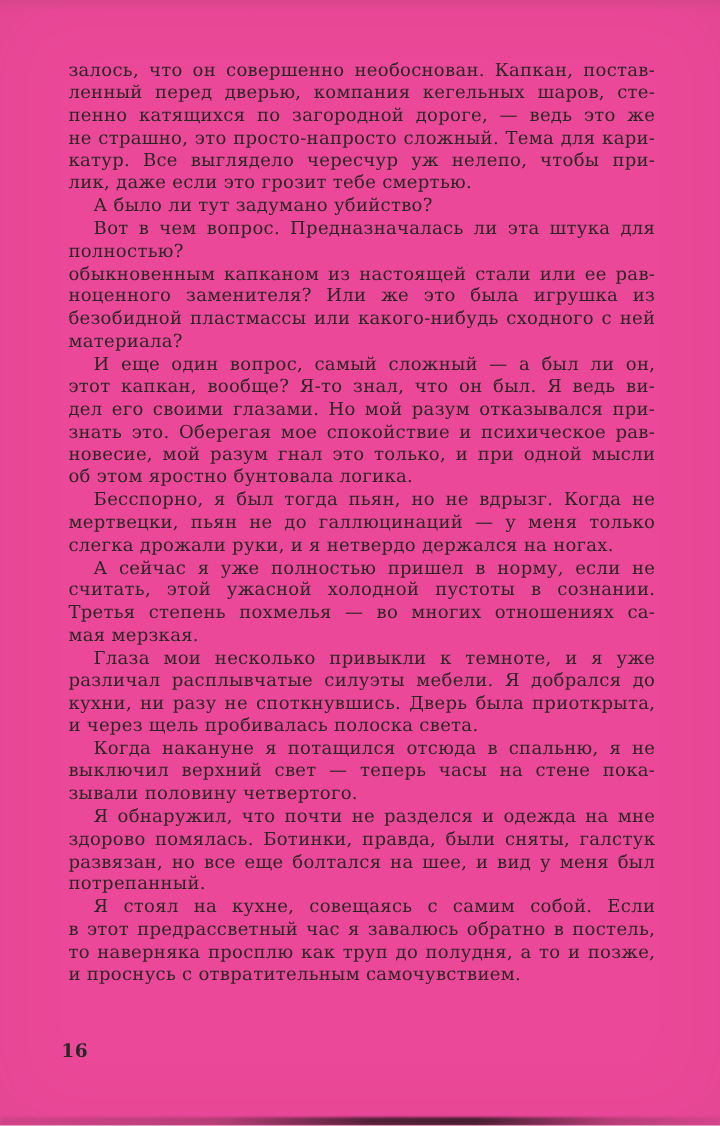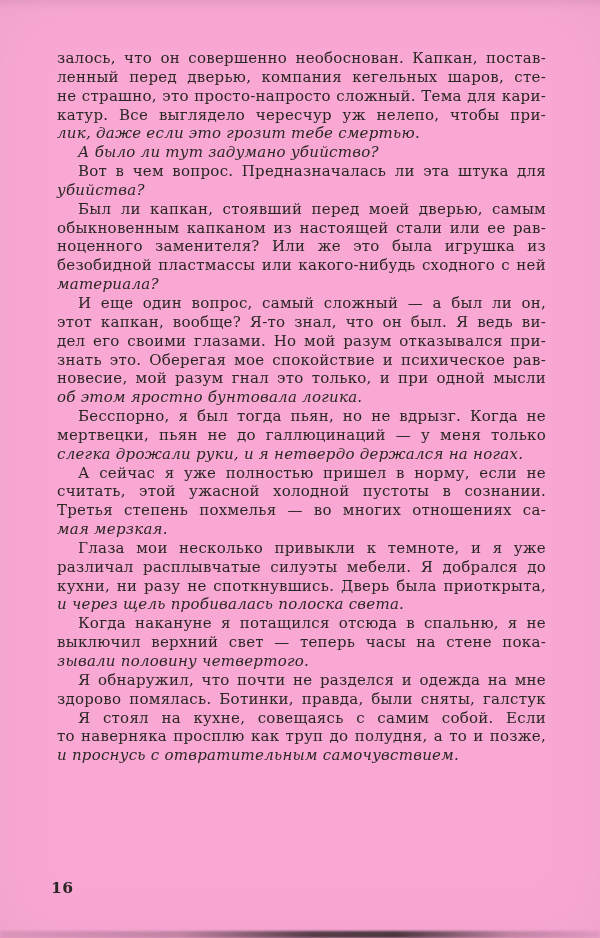"залось, что он совершенно необоснован." .page { background: #f9a8d4 -> #ec4899 }
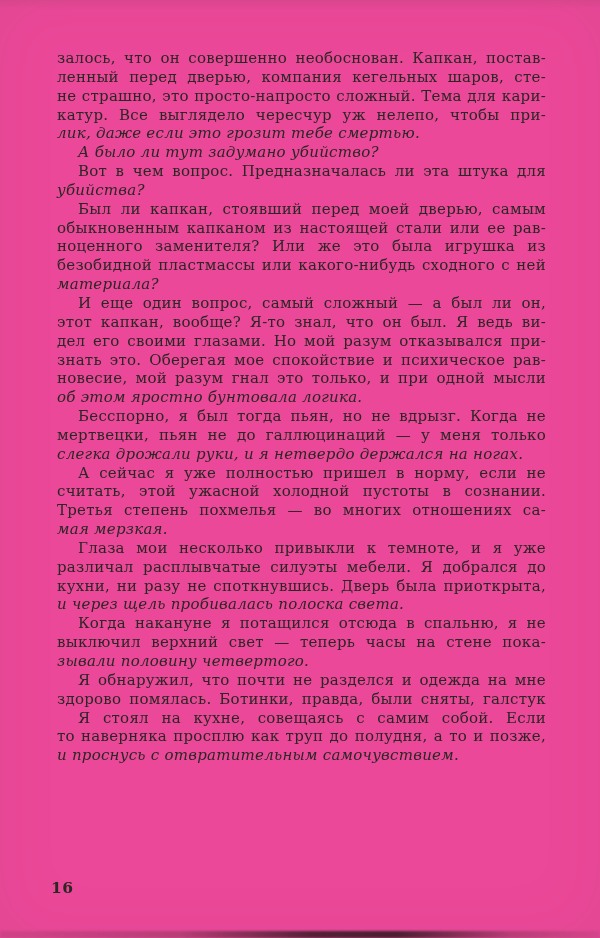"пенно катящихся по загородной дороге," div.line { html: none -> <div>пенно катящихся по загородной дороге, — ведь это же</div> }
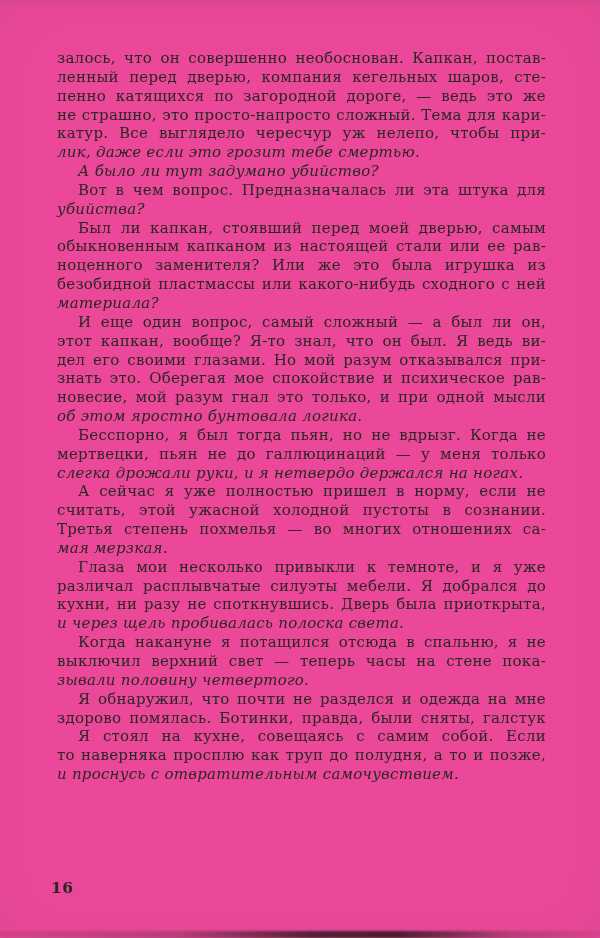"лик, даже если это грозит" .line.last { font-style: italic -> none }
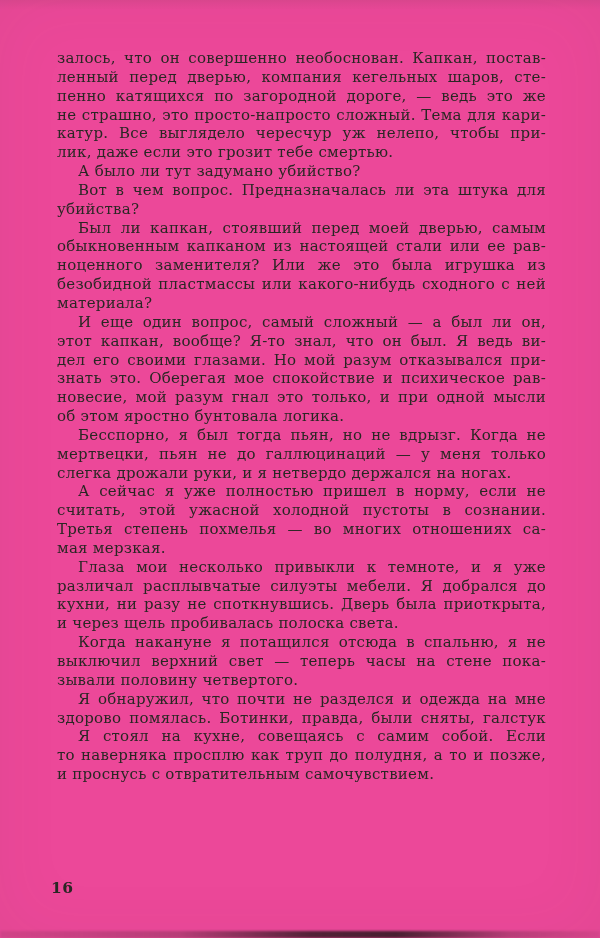"убийства?" div.line { text: убийства -> полностью }
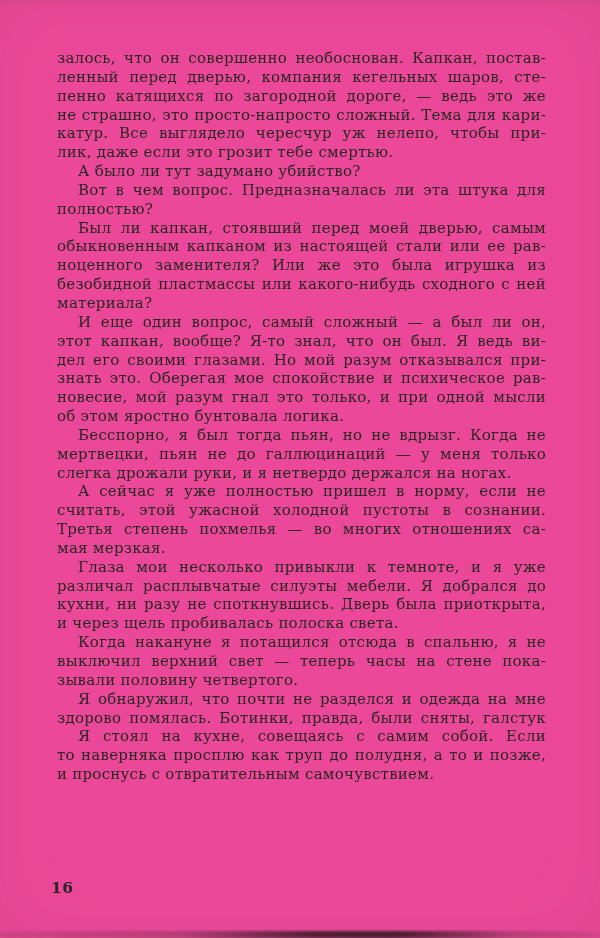"Был ли капкан, стоявший перед" div.line { html: <div>Был ли капкан, стоявший перед моей дверью, самым</div> -> none }
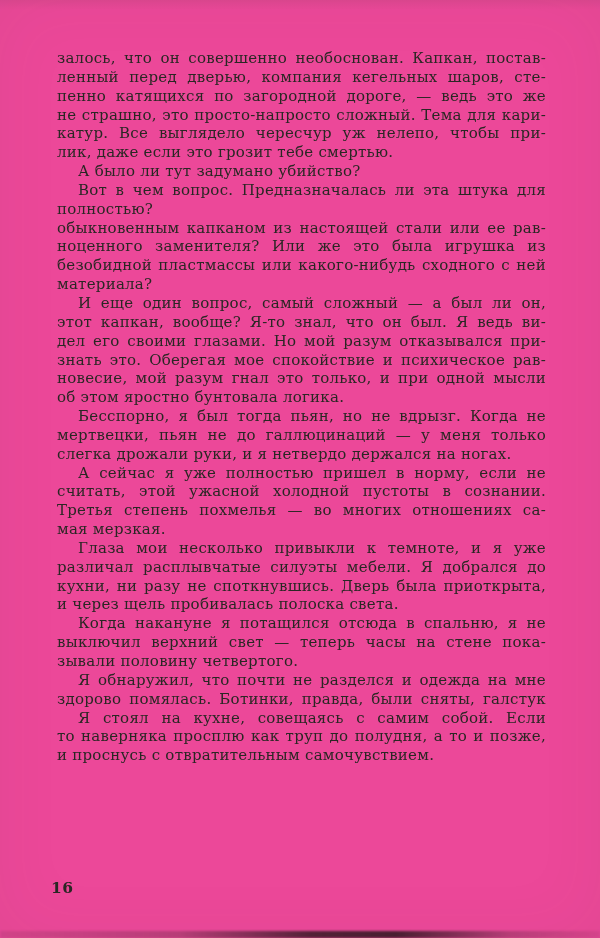"развязан, но все еще болтался" div.line { html: none -> <div>развязан, но все еще болтался на шее, и вид у меня был</div> }
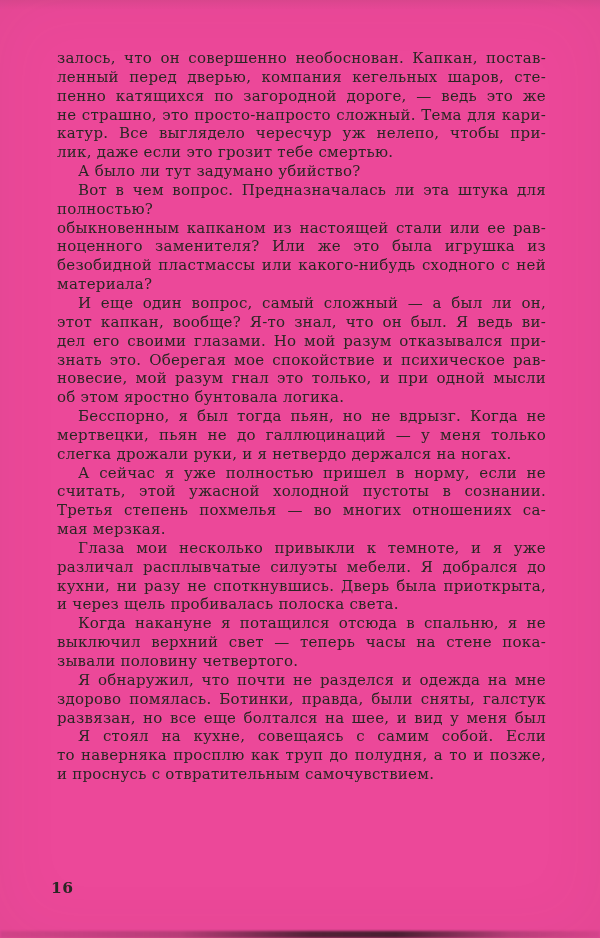"потрепанный." div.line { html: none -> <div>потрепанный.</div> }
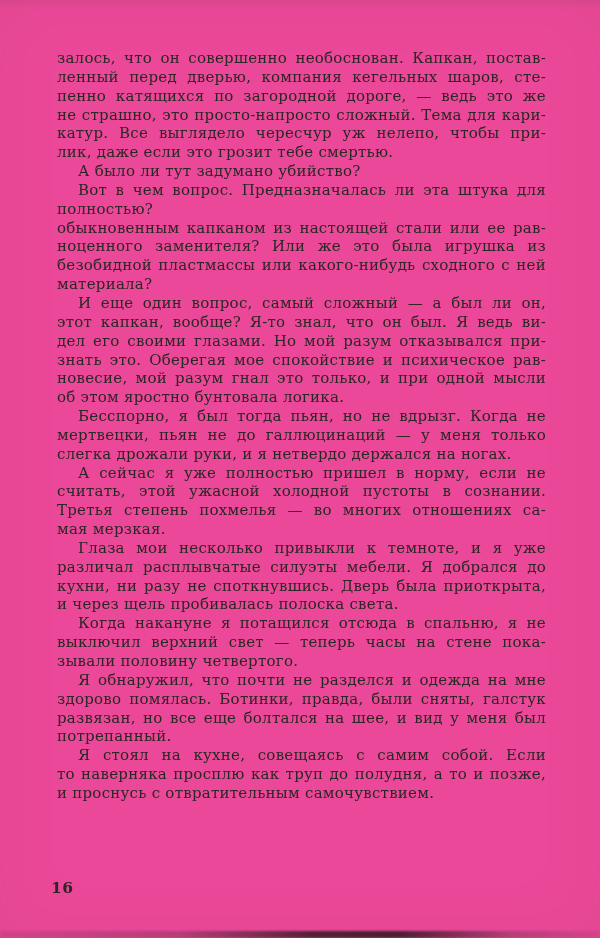"в этот предрассветный час я" div.line { html: none -> <div>в этот предрассветный час я завалюсь обратно в постель,</div> }
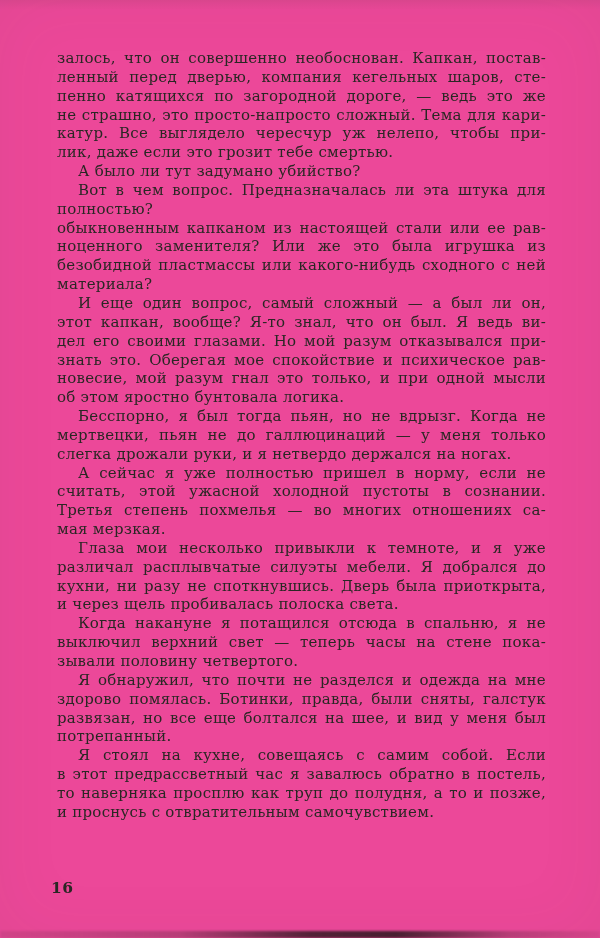"16" .page-number { margin-top: 12px -> none }
